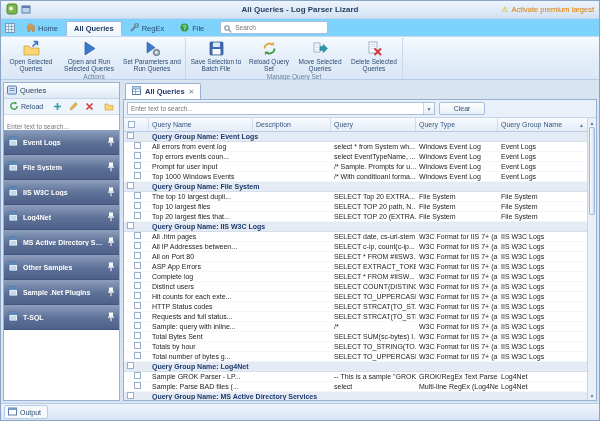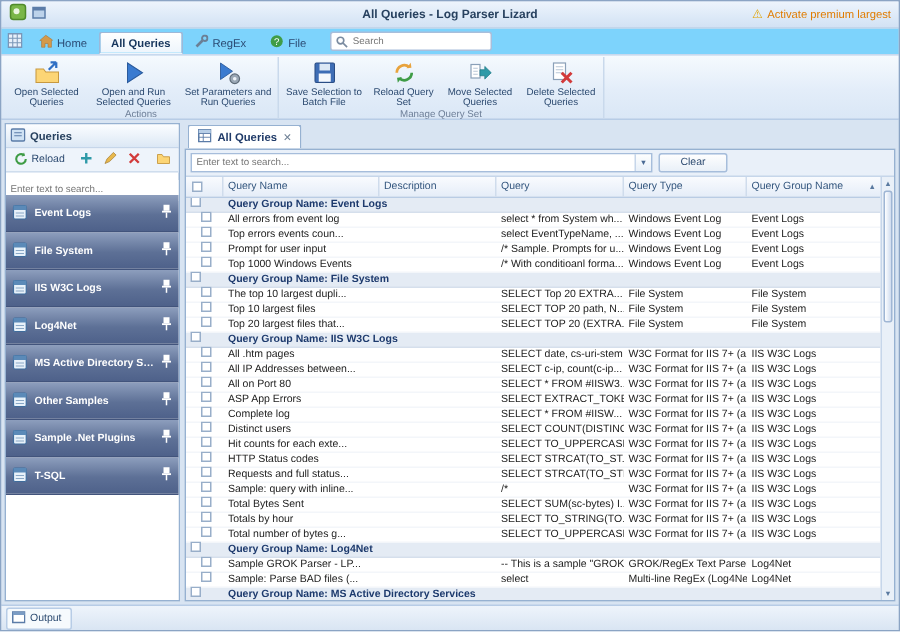"Queries" .sb-header { font-weight: bold -> normal }
